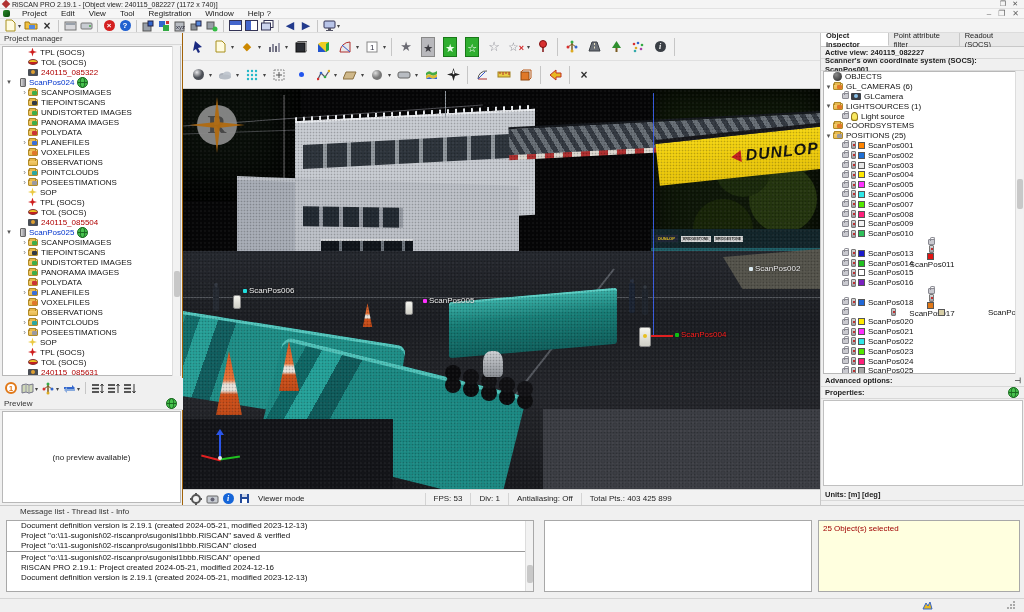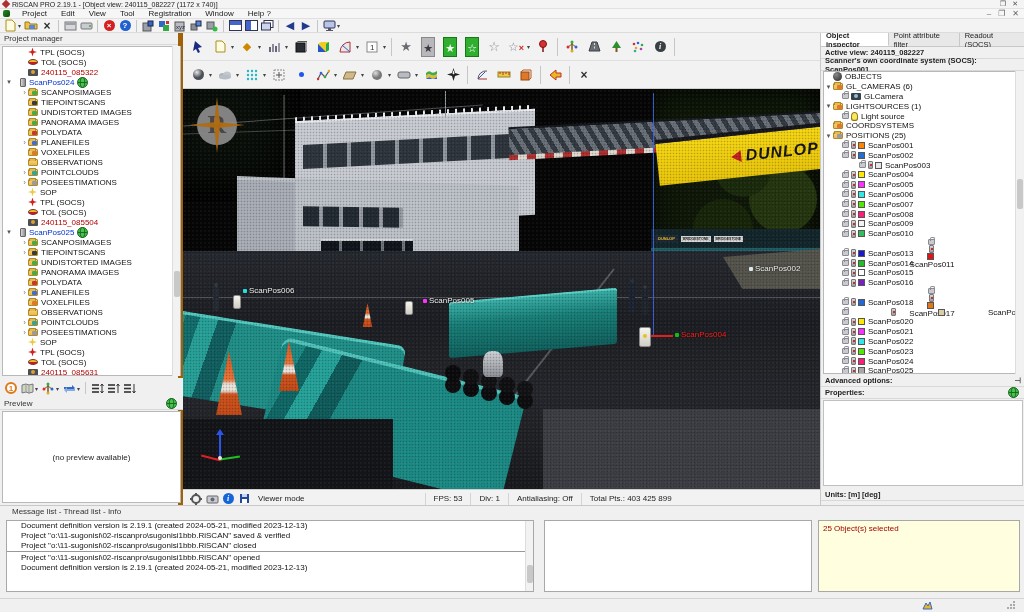"Project manager" #leftpanel { border-right: 5px solid #a16207 -> 1px solid #a16207 }
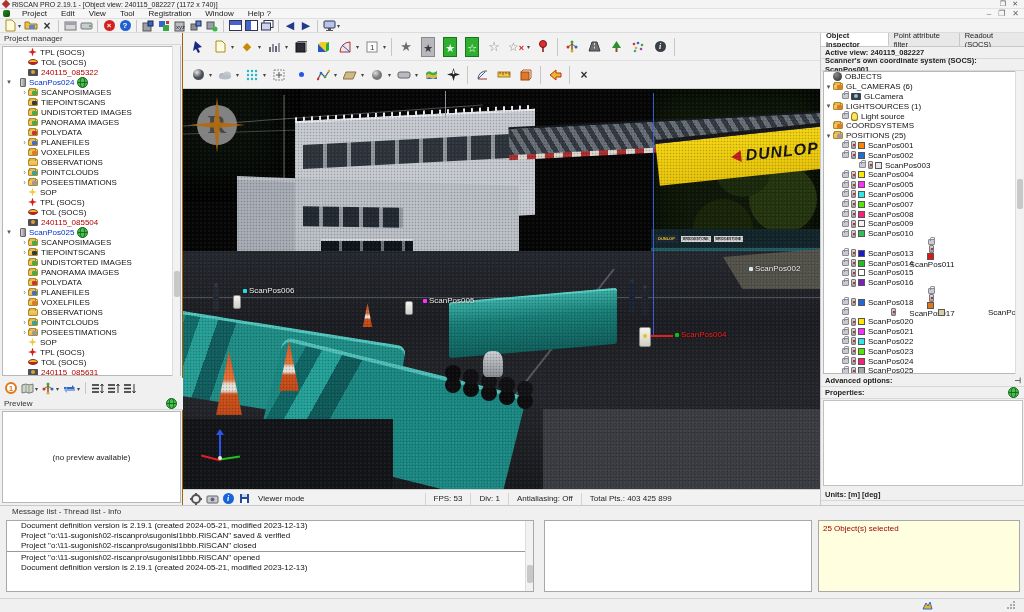"ScanPos003" div.orow { padding-left: 35px -> 18px }
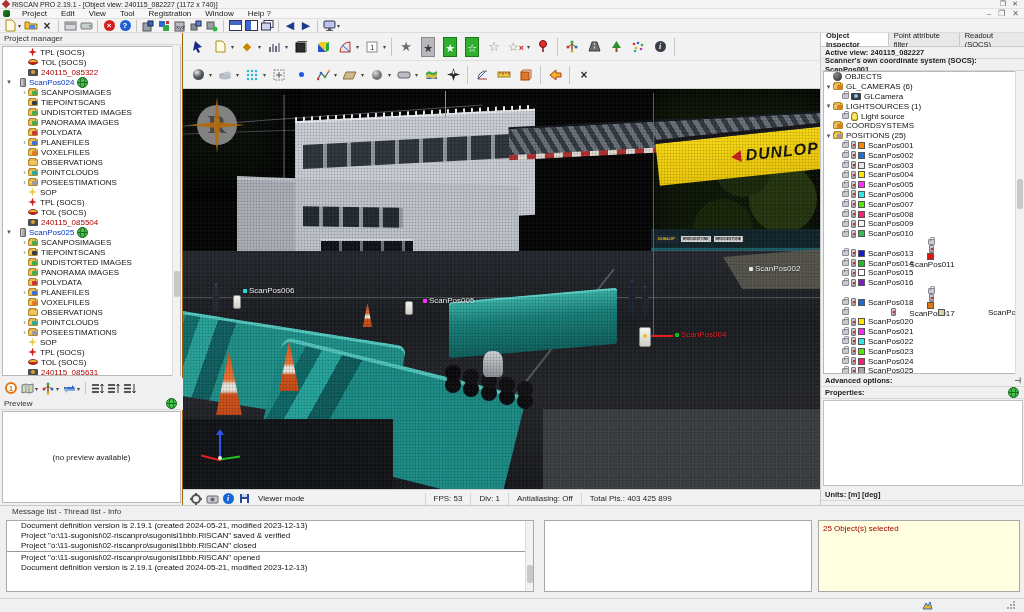"Message list - Thread list" #msgtab { padding: 1px 12px -> 1px 20px }
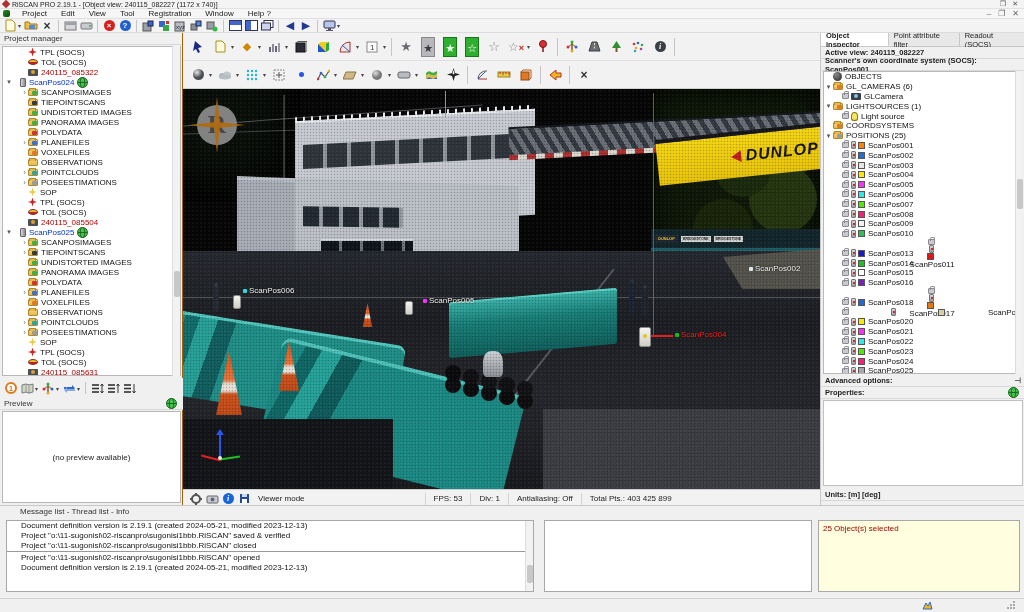"RiSCAN PRO 2.19.1: Project created" div.ln { html: none -> <div>RiSCAN PRO 2.19.1: Project created 2024-05-21, modified 2024-12-16</div> }
